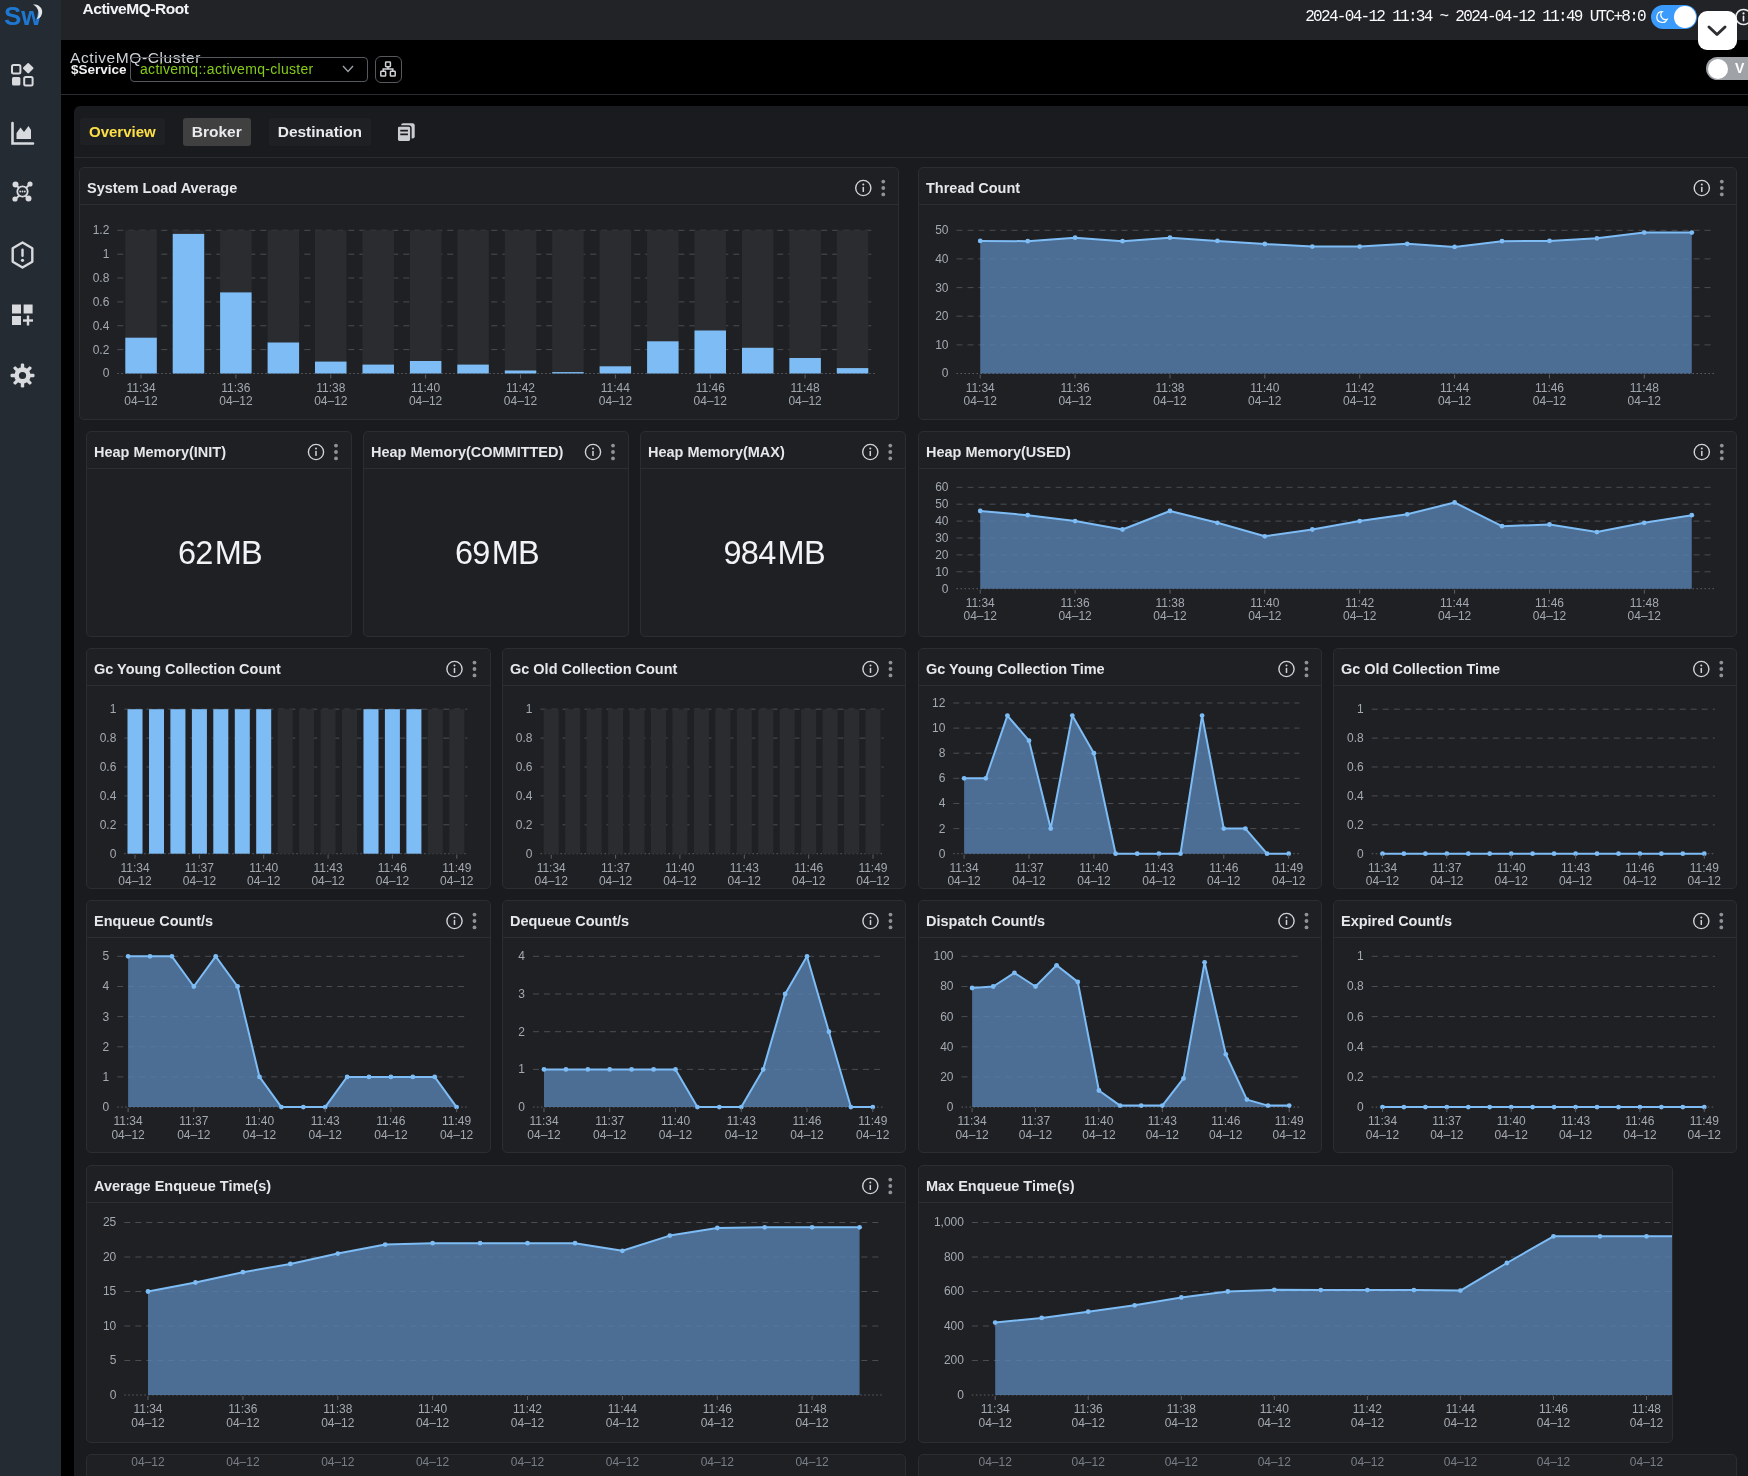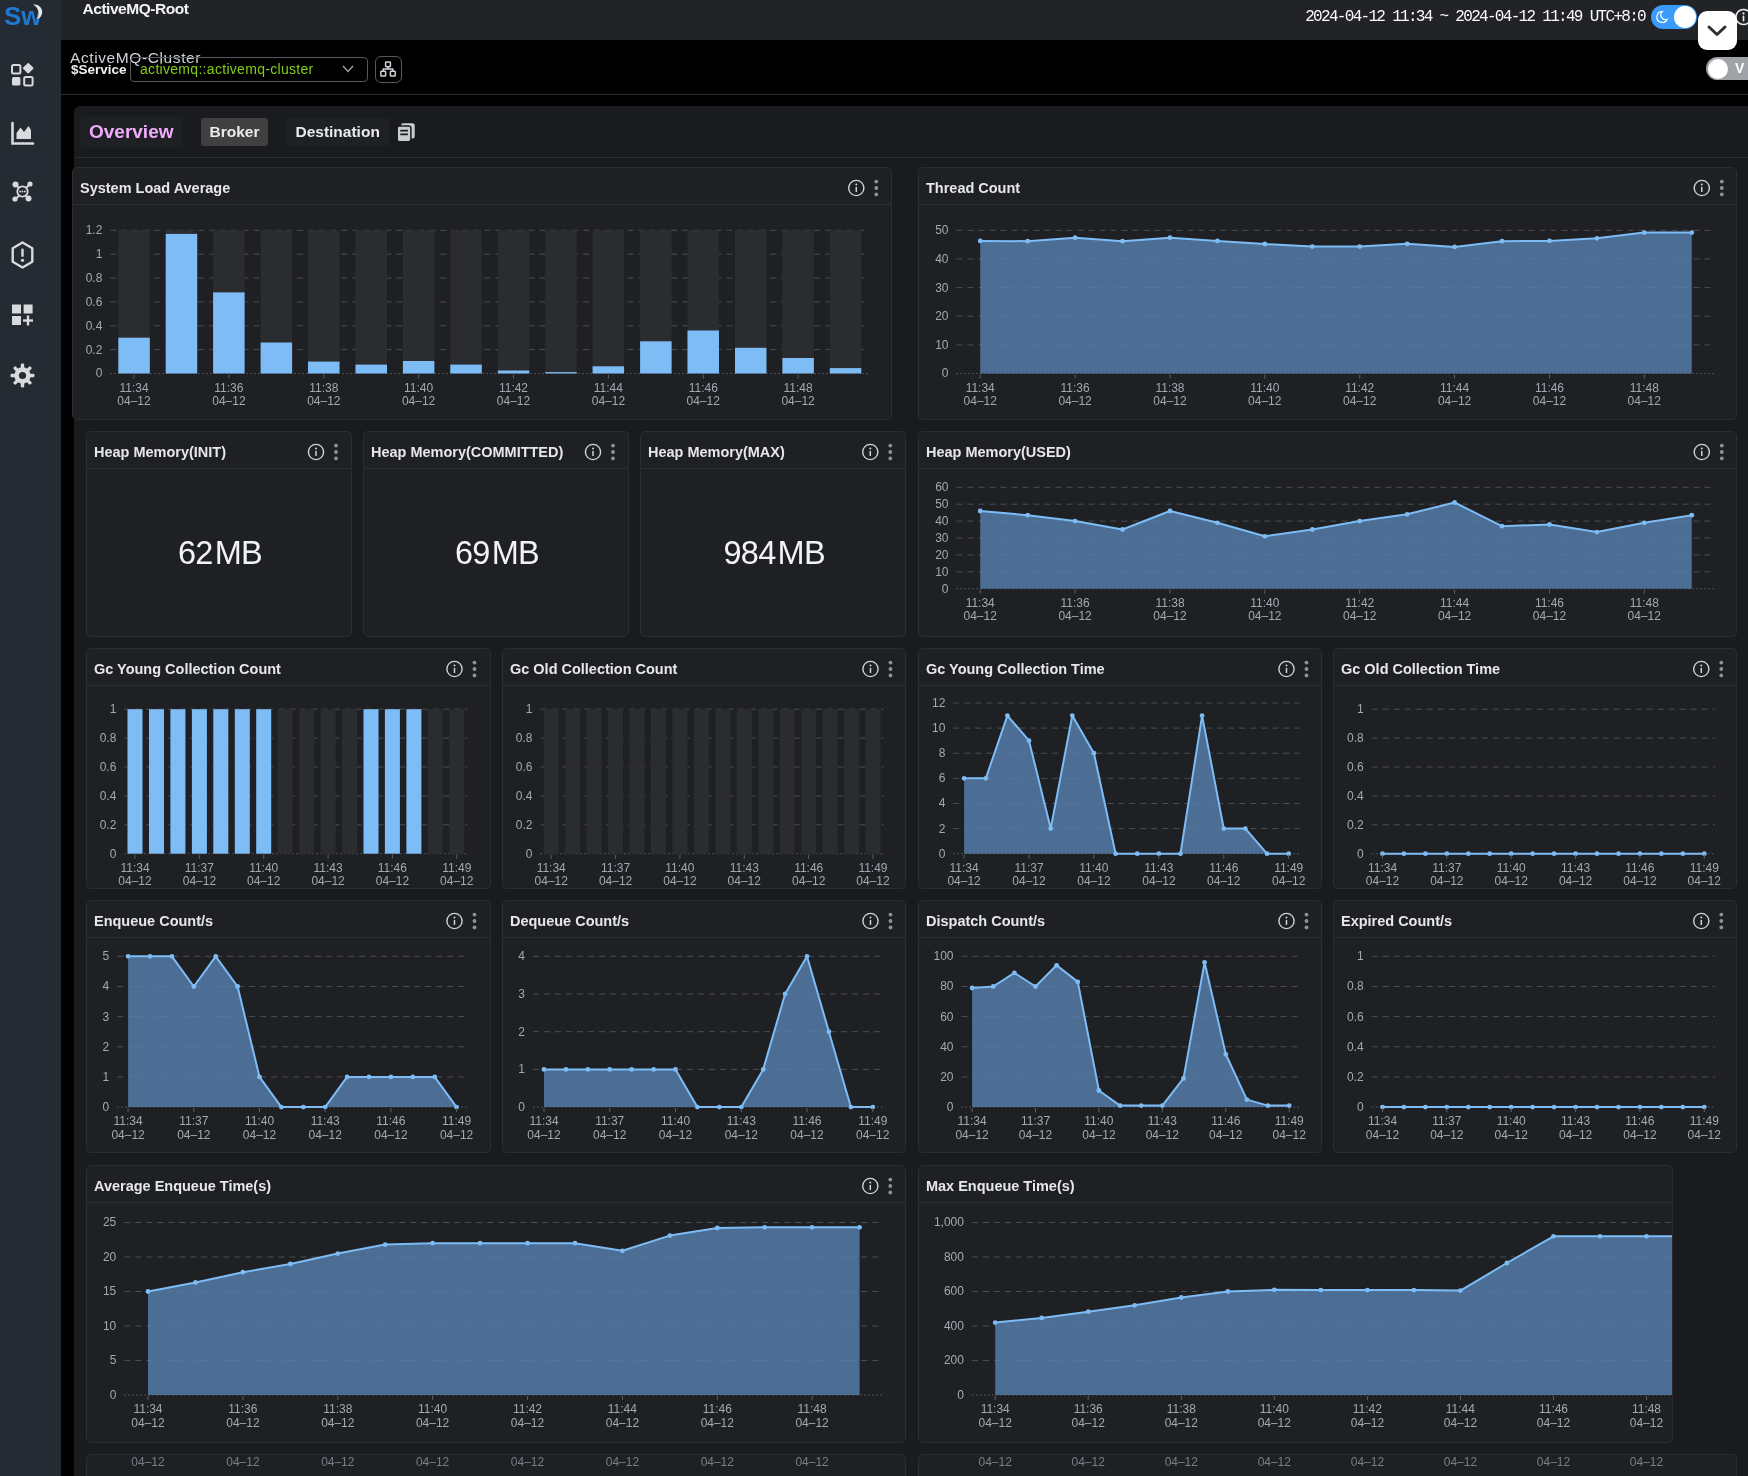"Overview" span { color: #f0abfc -> #fde047; font-size: 19px -> 15px }
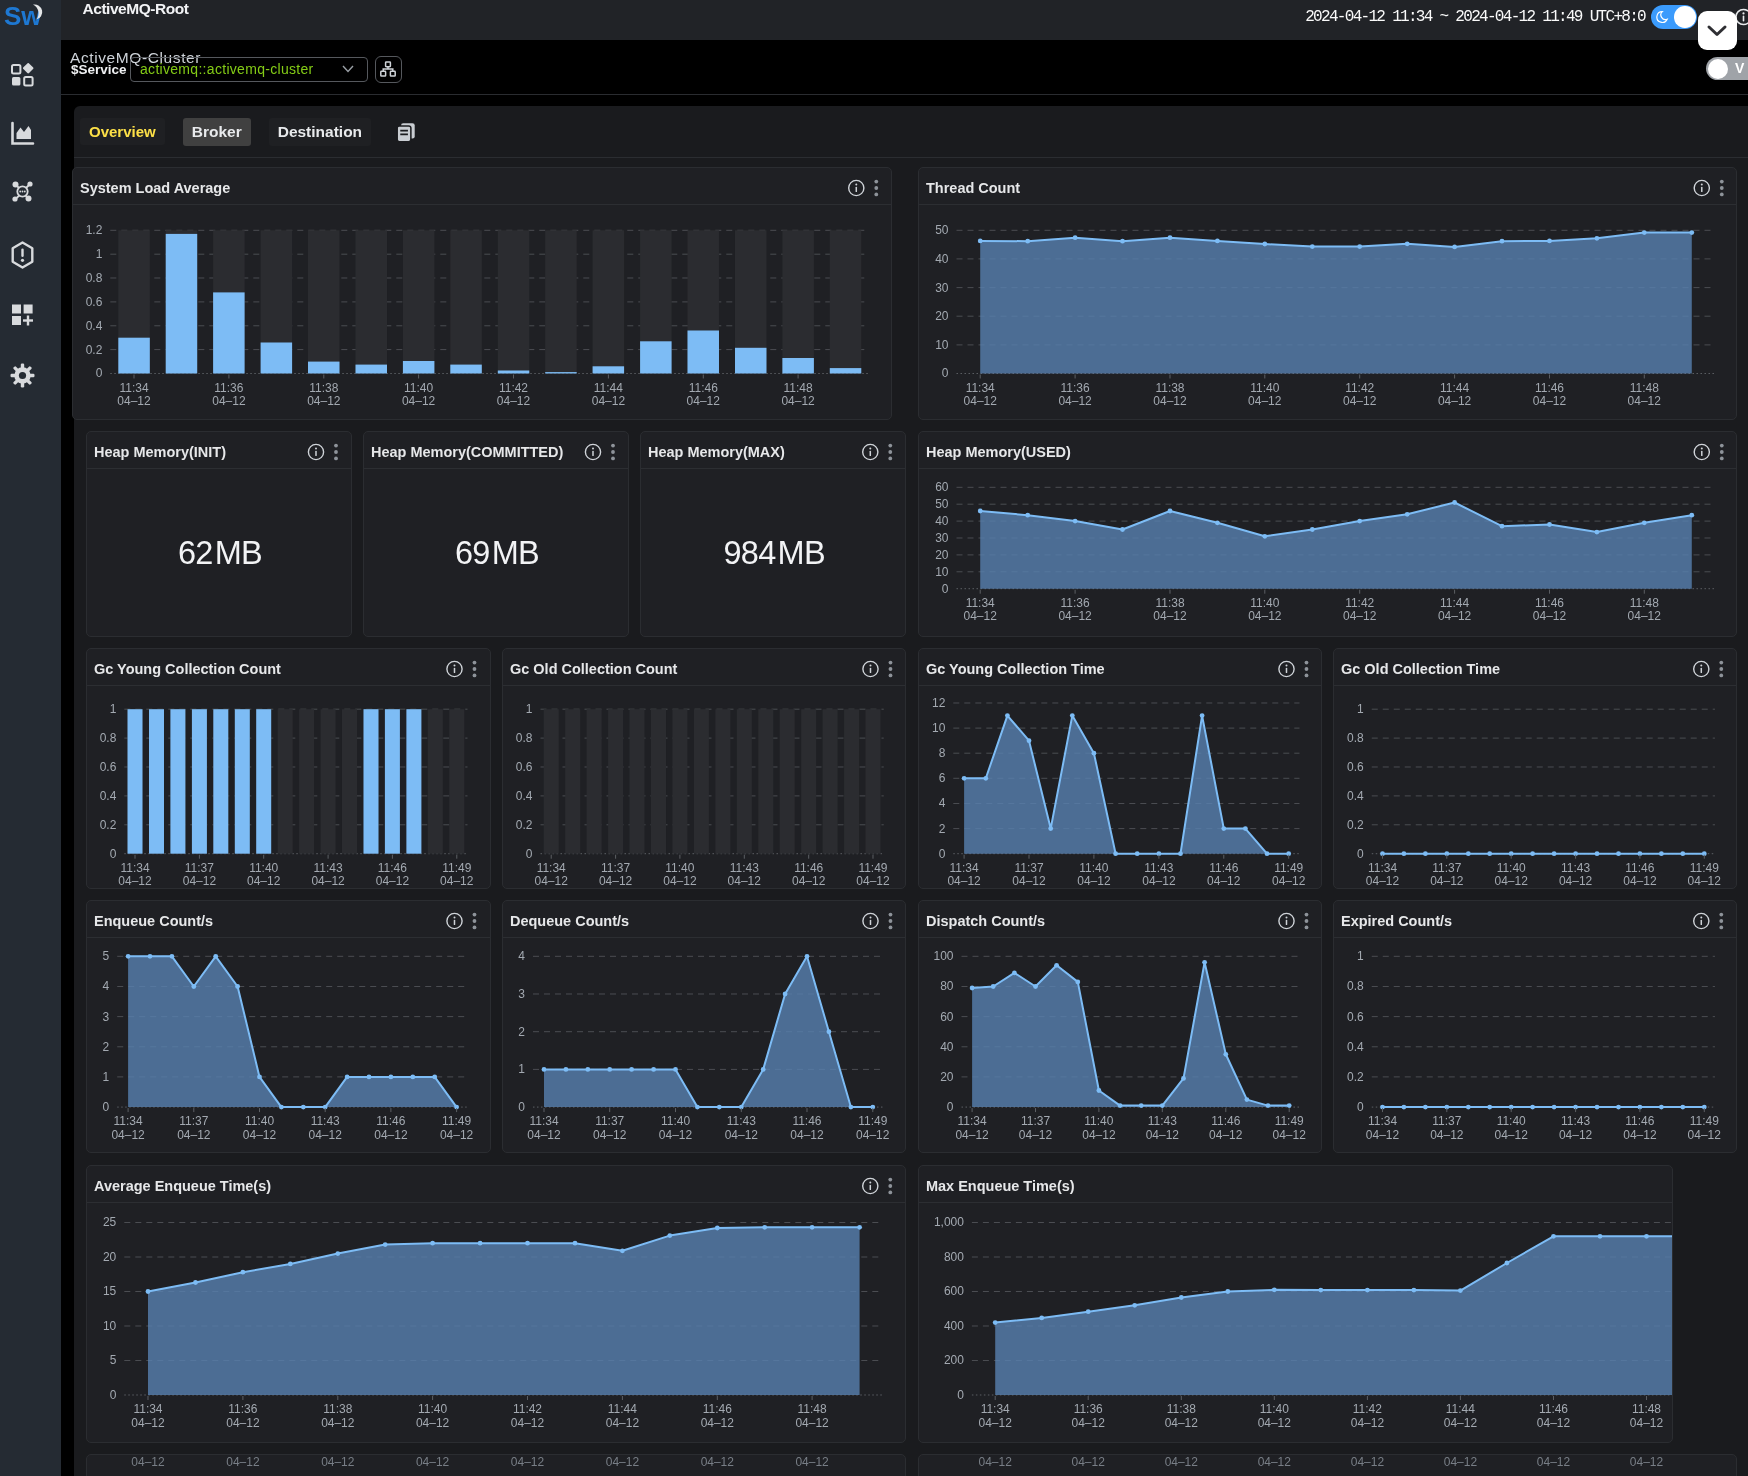"System Load Average" div.card { left: 72px -> 79px }
